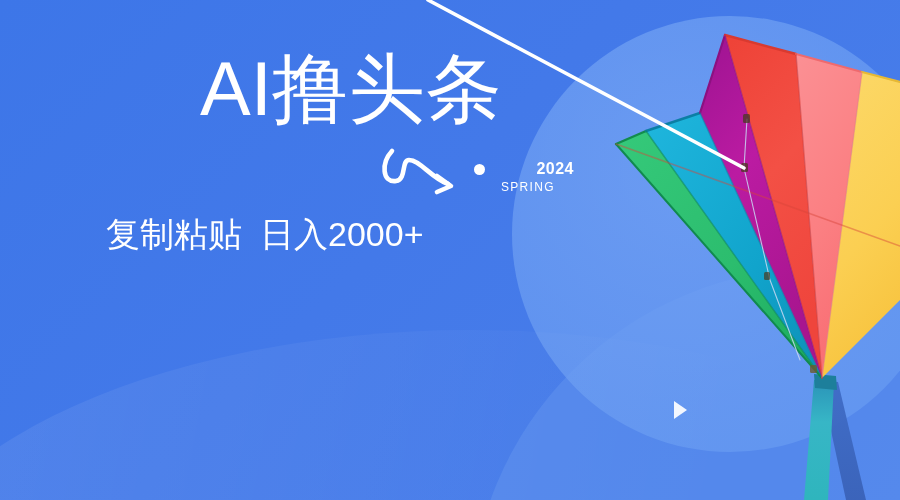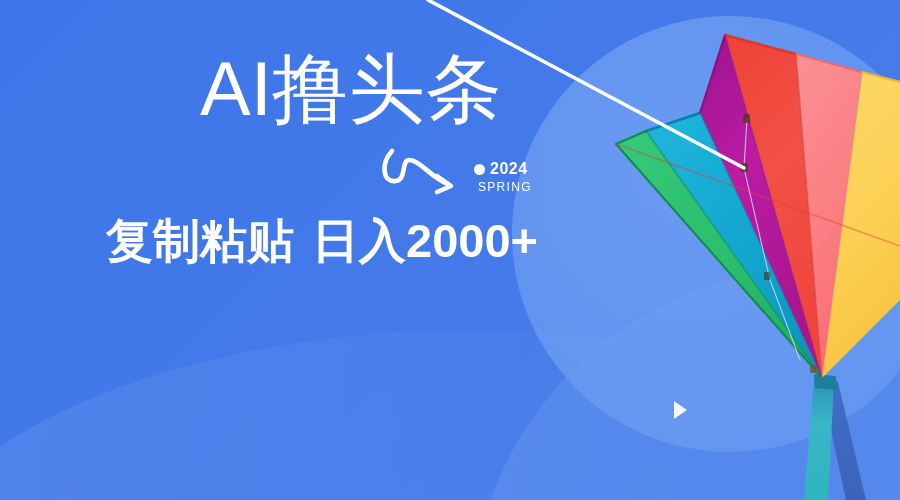"2024" .year-row { justify-content: none -> space-between }
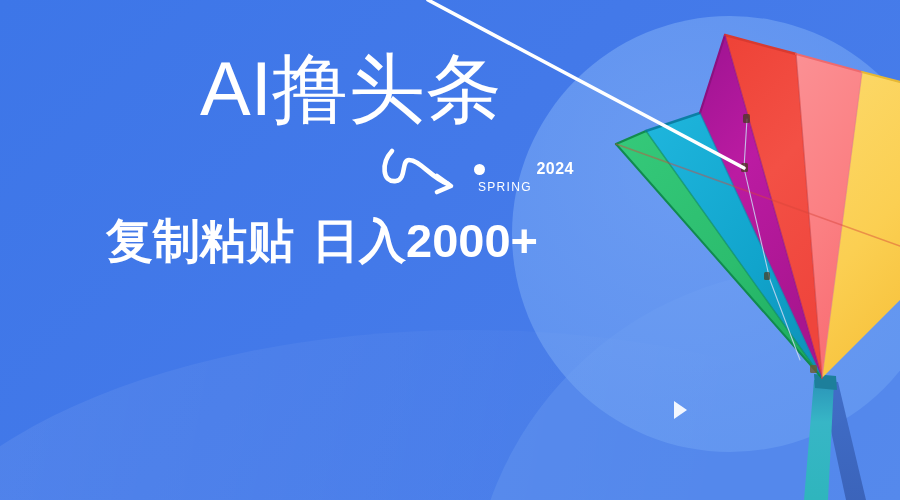"SPRING" .year-sub { margin-left: 4px -> 27px }
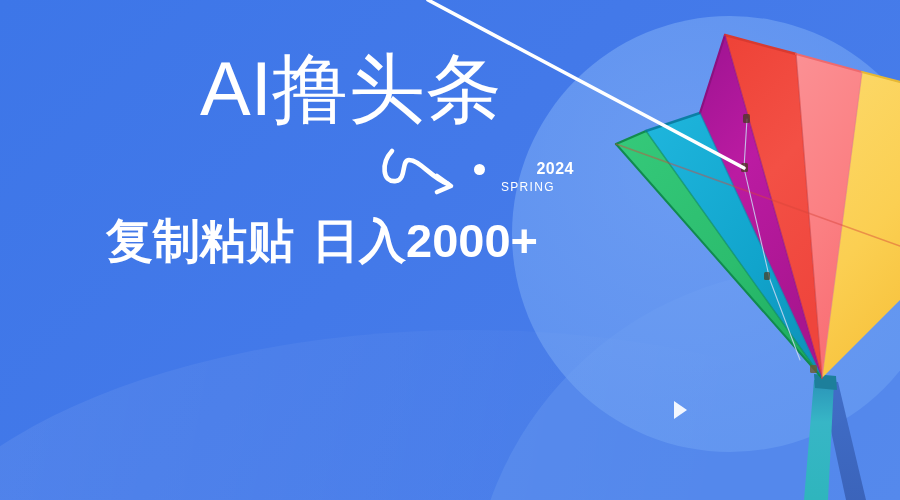"复制粘贴 日入2000+" .line2 { font-size: 47px -> 34px; font-weight: 700 -> 400 }
